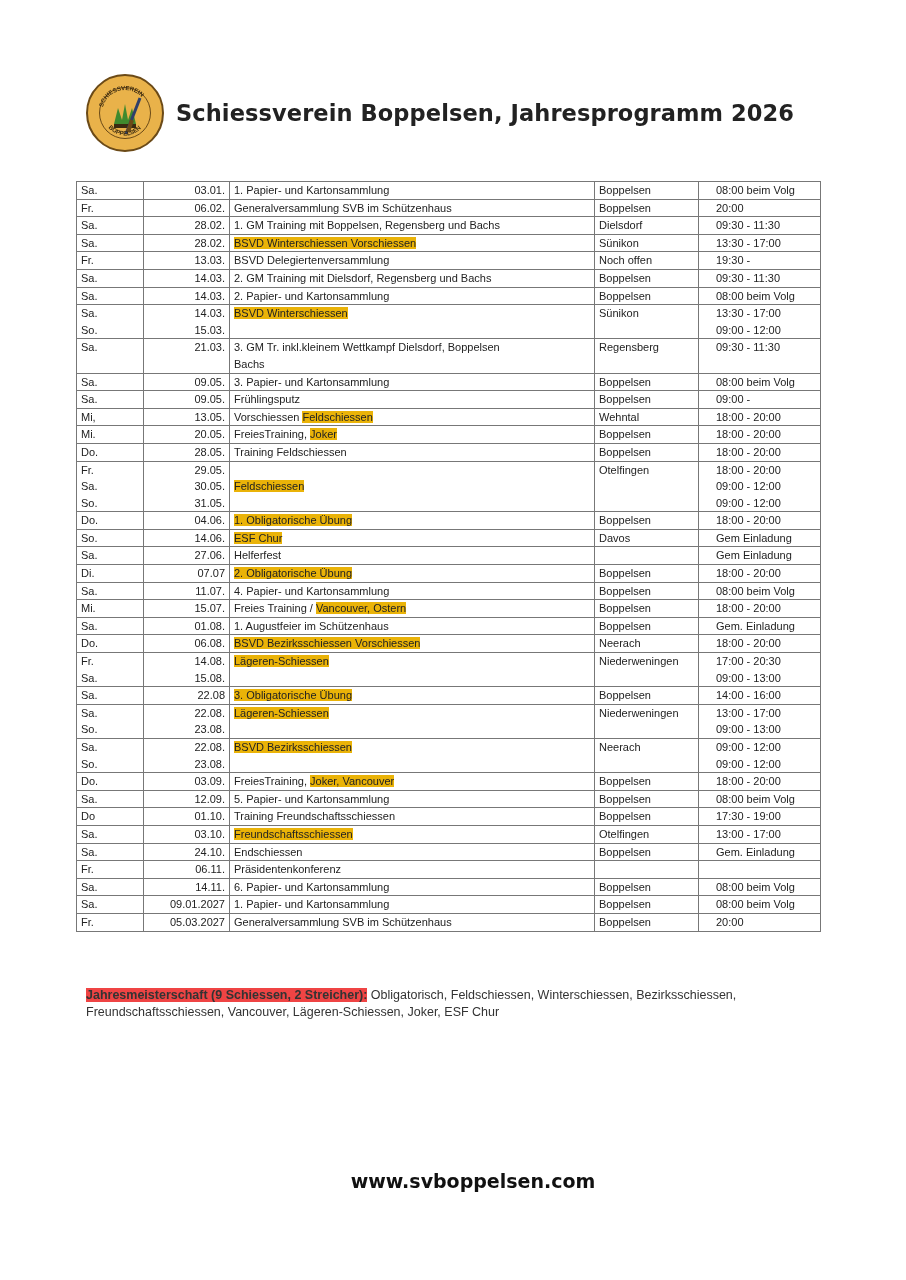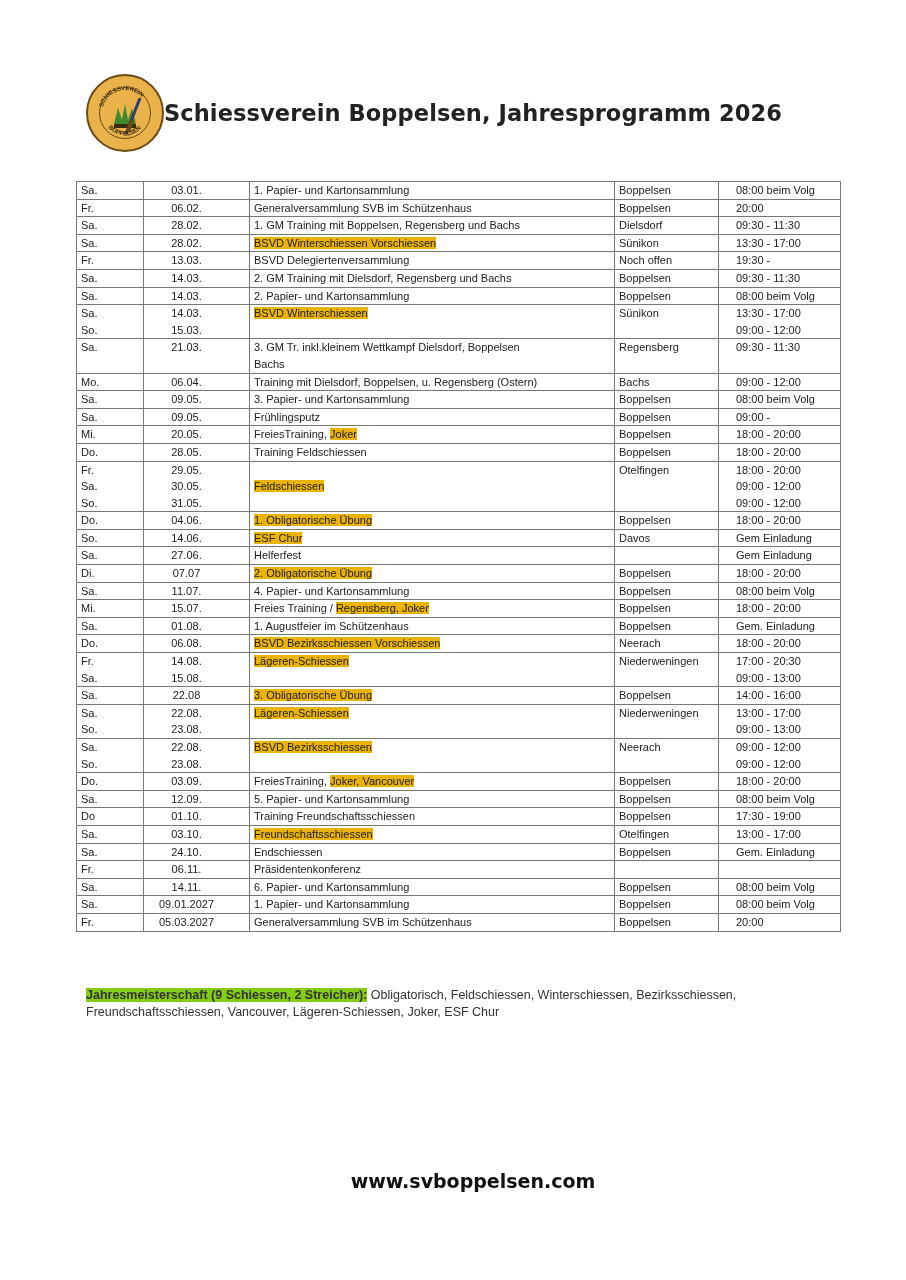"Schiessverein Boppelsen, Jahresprogramm" .title { margin-left: none -> 12px }
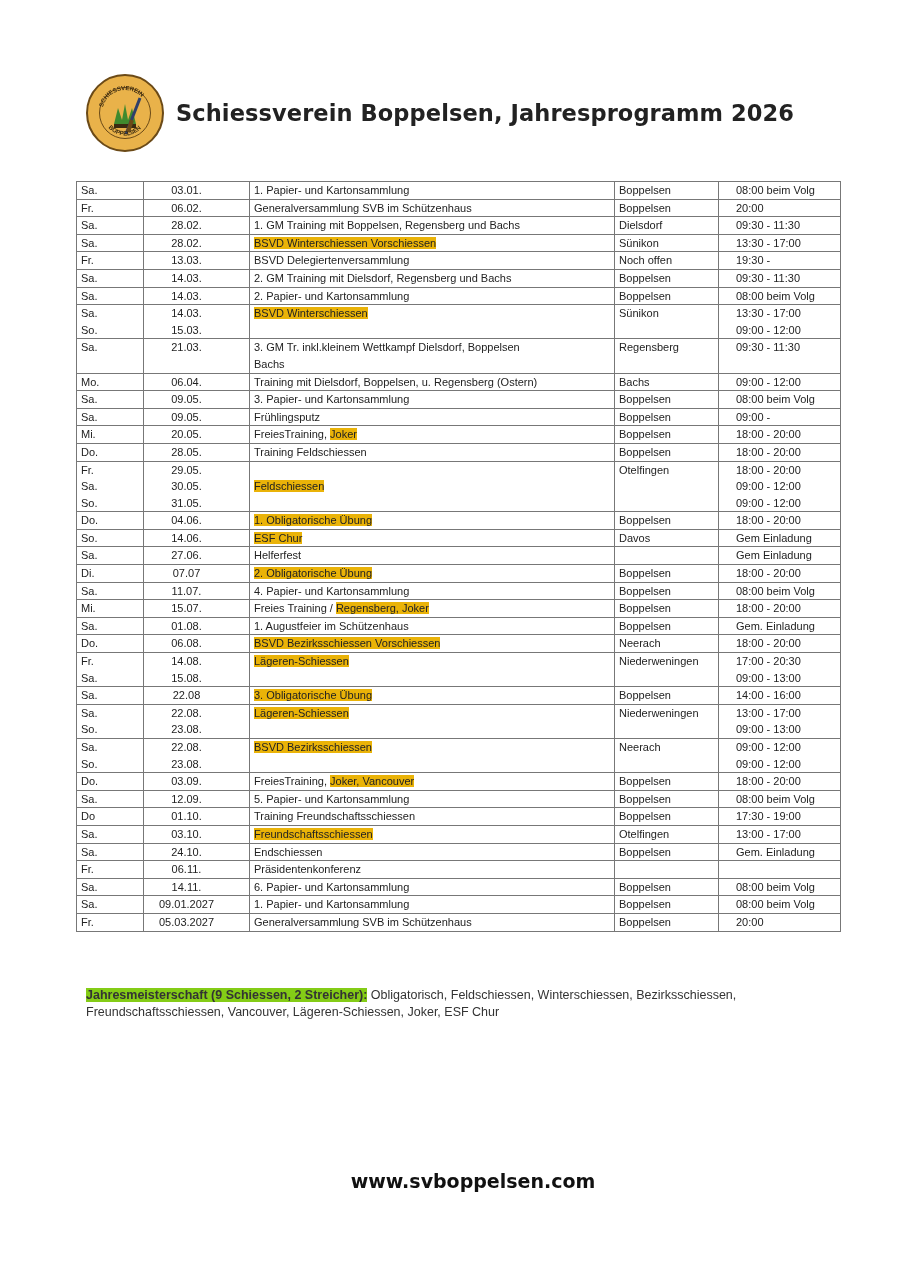"03.01." table.prog td.c-date { padding-right: 24px -> 4px; text-align: center -> right }
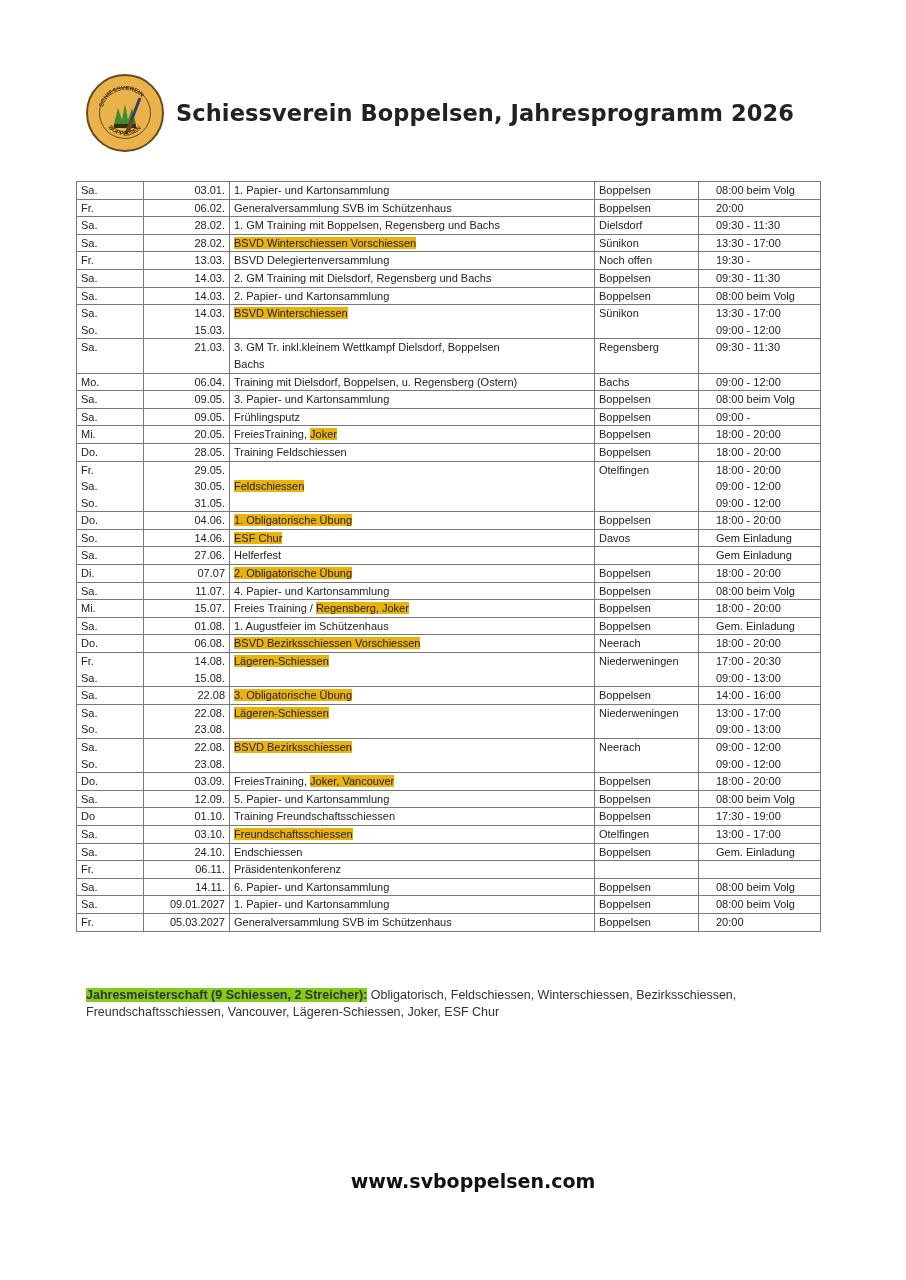"Mo." tr { html: <tr> <td> <span>Mo.</span> </td> <td> <span>06.04.</span> </td> <td> <span><span>Training mit Dielsdorf, Boppelsen, u. Regensberg (Ostern)</span></span> </td> <td>Bachs</td> <td> <span>09:00 - 12:00</span> </td> </tr> -> none }
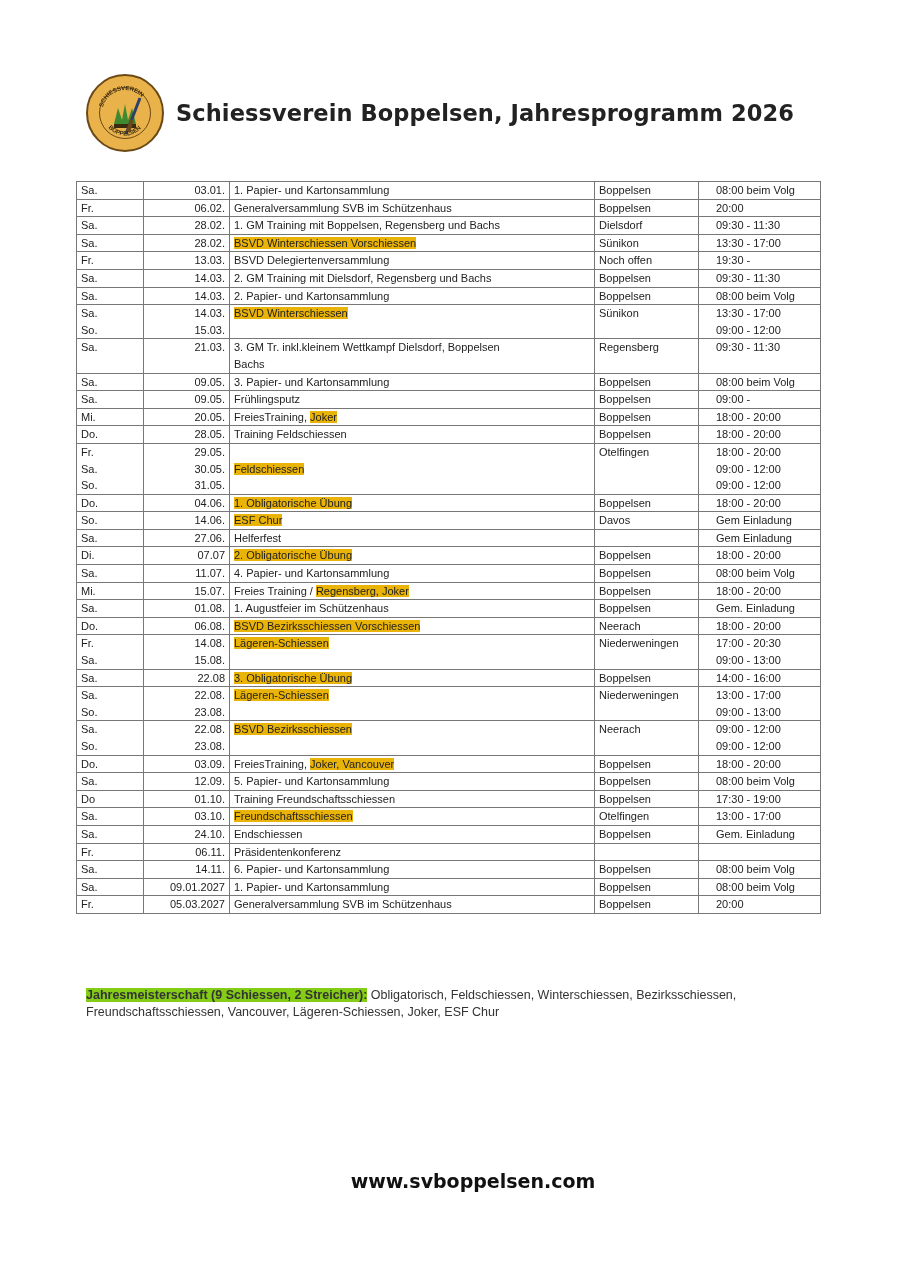"Mi," tr { html: none -> <tr> <td> <span>Mi,</span> </td> <td> <span>13.05.</span> </td> <td> <span><span>Vorschiessen </span><span>Feldschiessen</span></span> </td> <td>Wehntal</td> <td> <span>18:00 - 20:00</span> </td> </tr> }
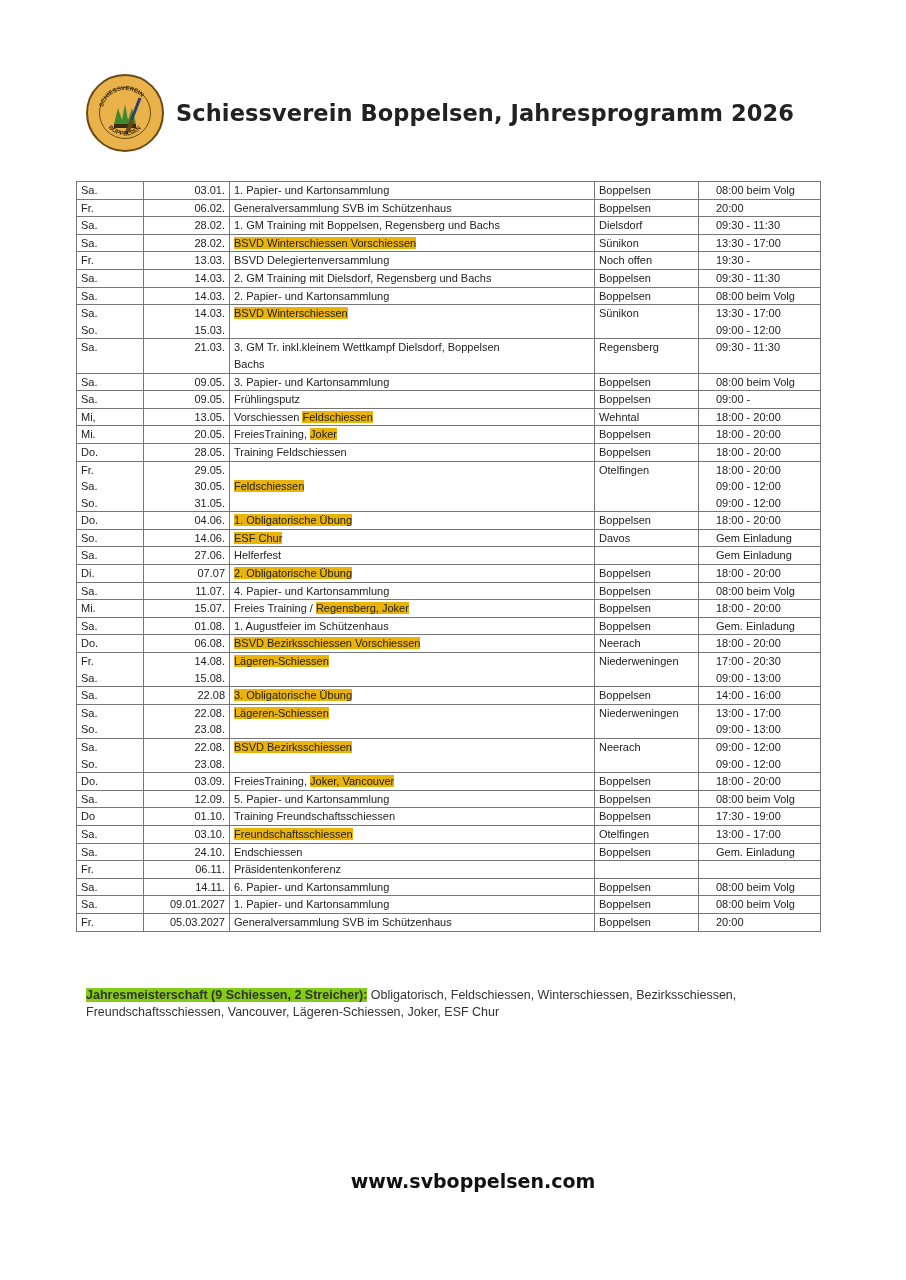"Regensberg, Joker" span.hl { text: Regensberg, Joker -> Vancouver, Ostern }
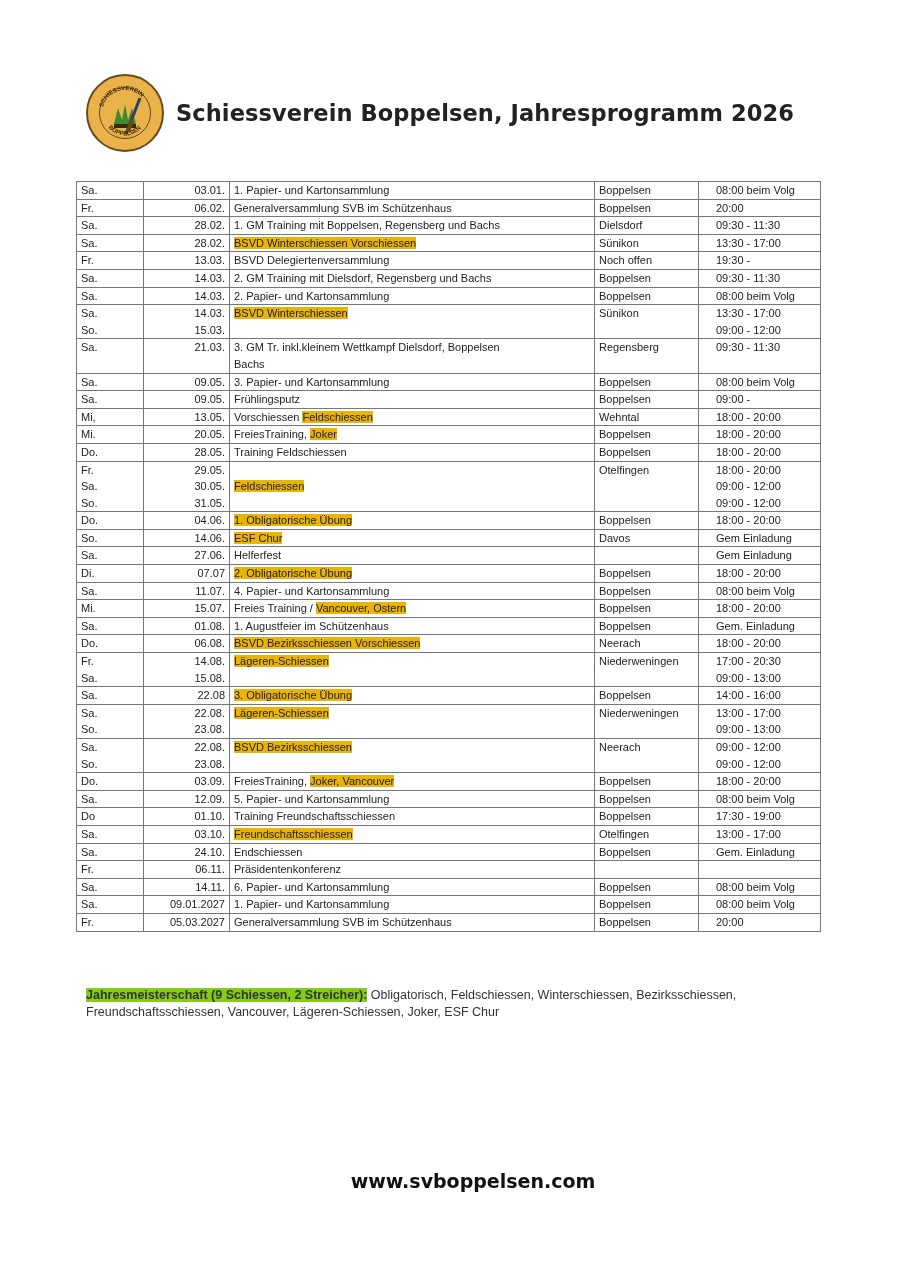"Jahresmeisterschaft (9 Schiessen, 2" .footer-note .label { background: #84cc16 -> #ef4444 }
